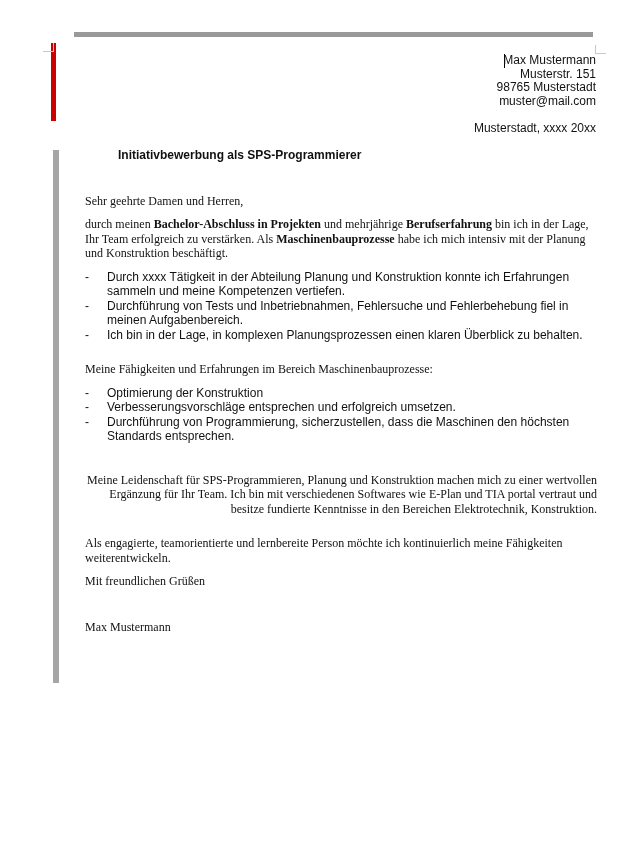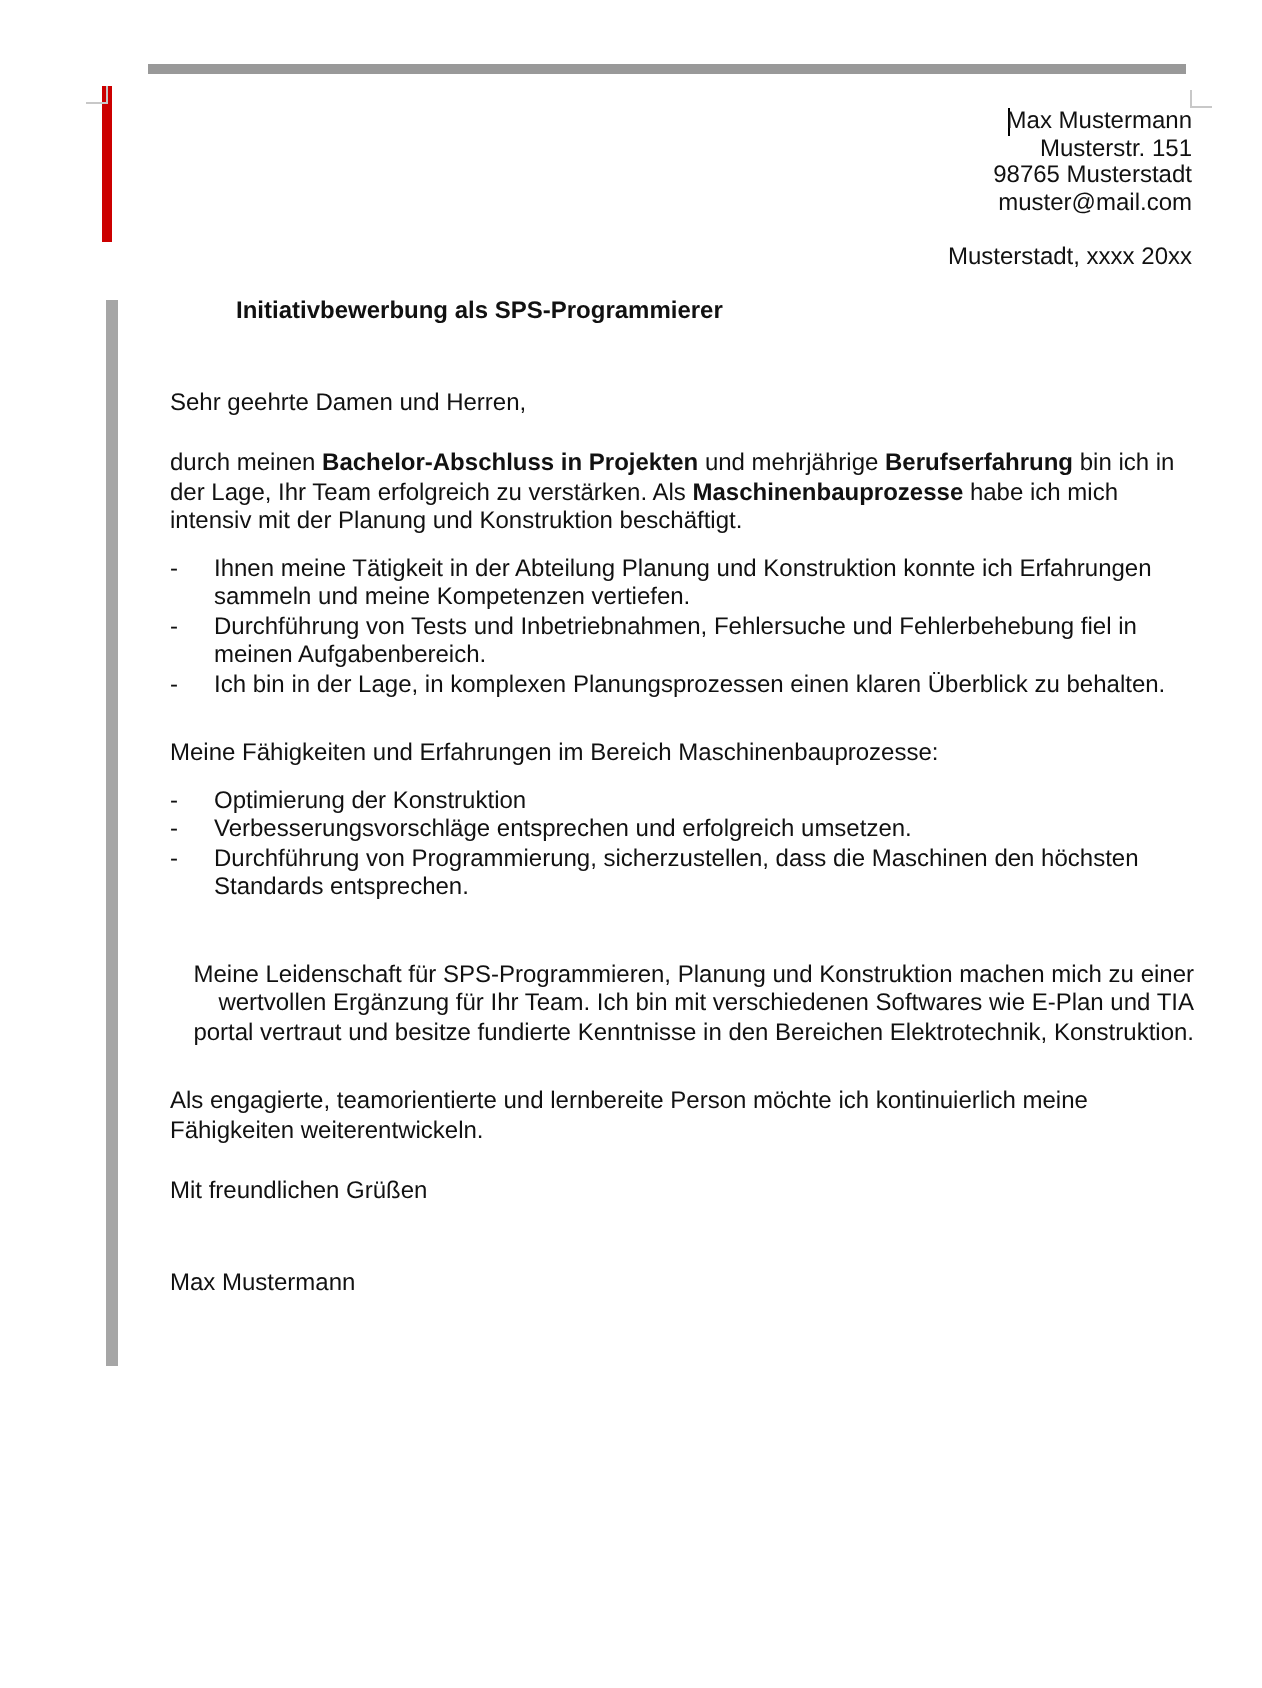"Sehr geehrte Damen und Herren," p { font-family: none -> Liberation Serif, serif; margin: 16px 0 9px 0 -> 2px 0 9px 0 }
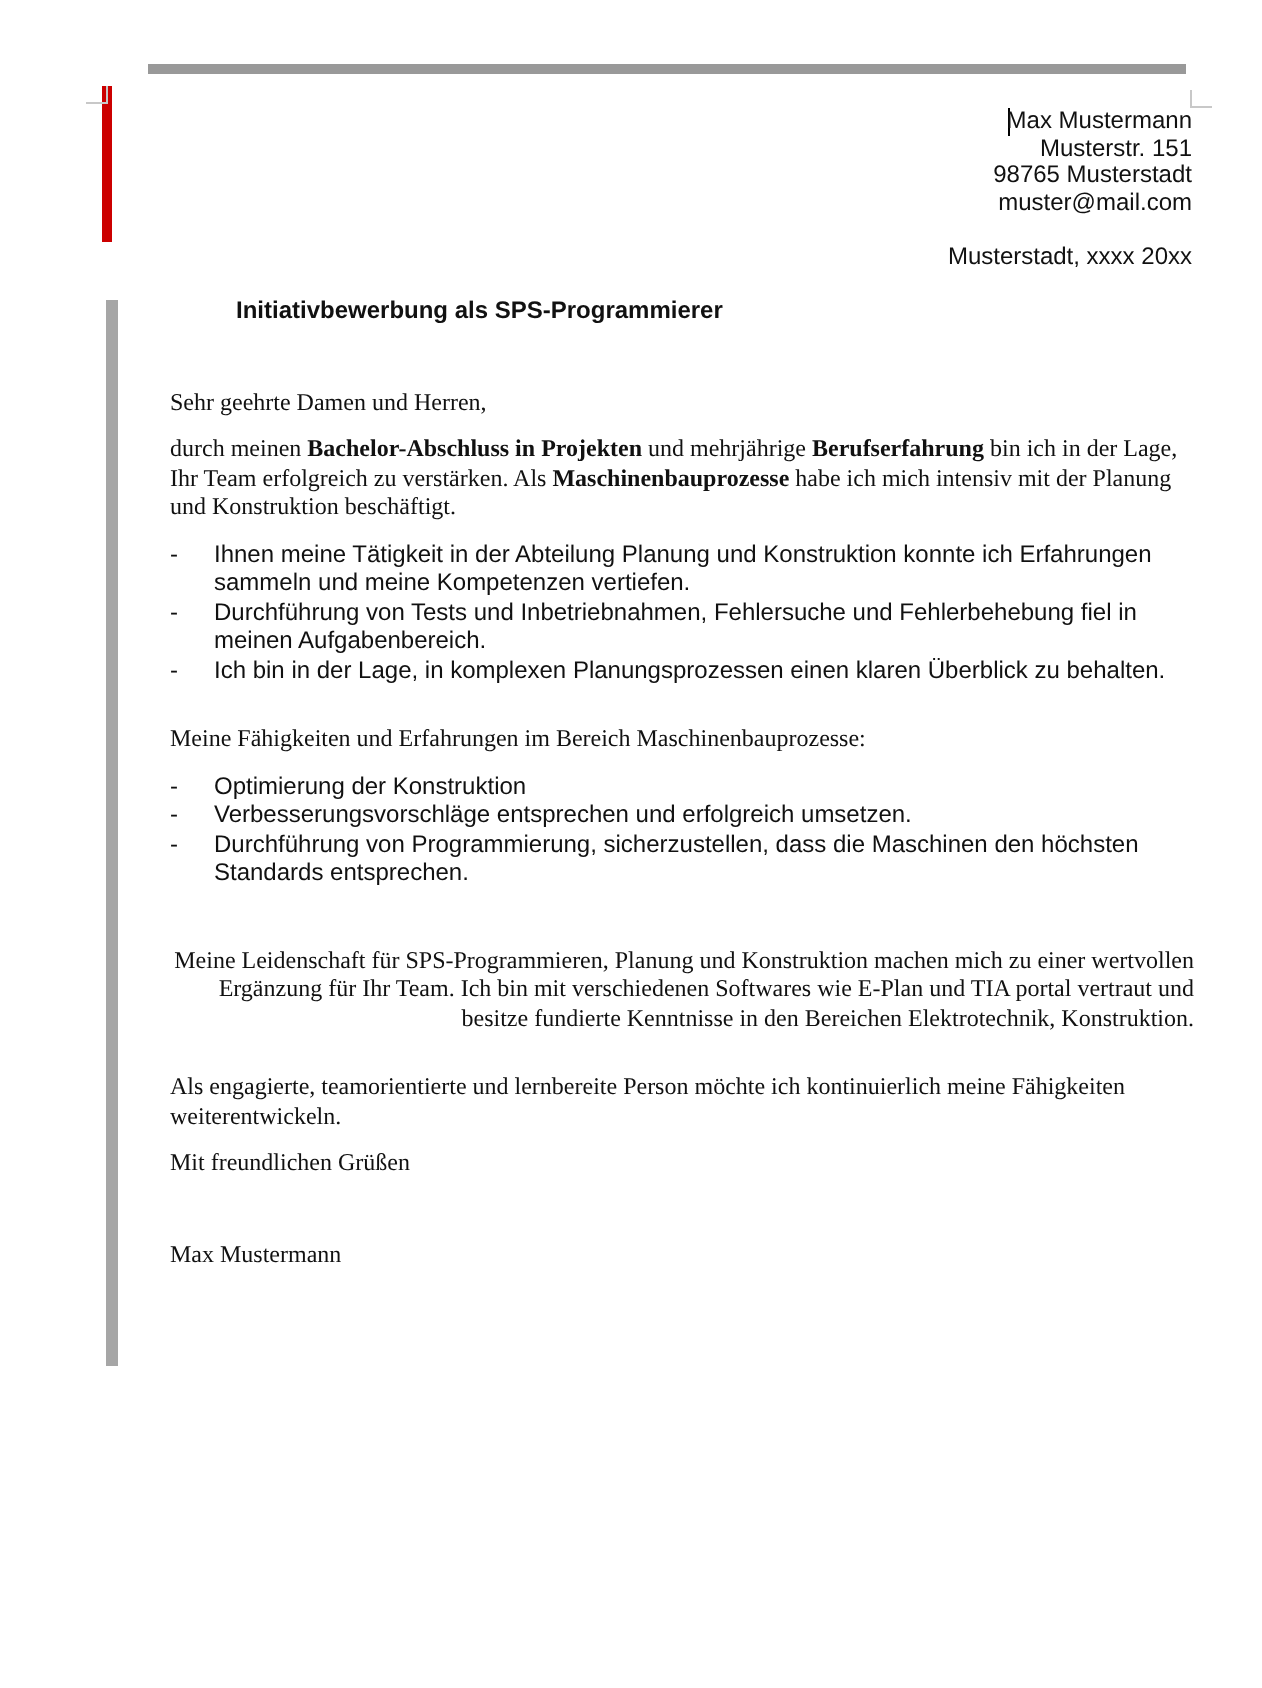"Ihnen meine Tätigkeit in der" span { text: Ihnen meine -> Durch xxxx }
